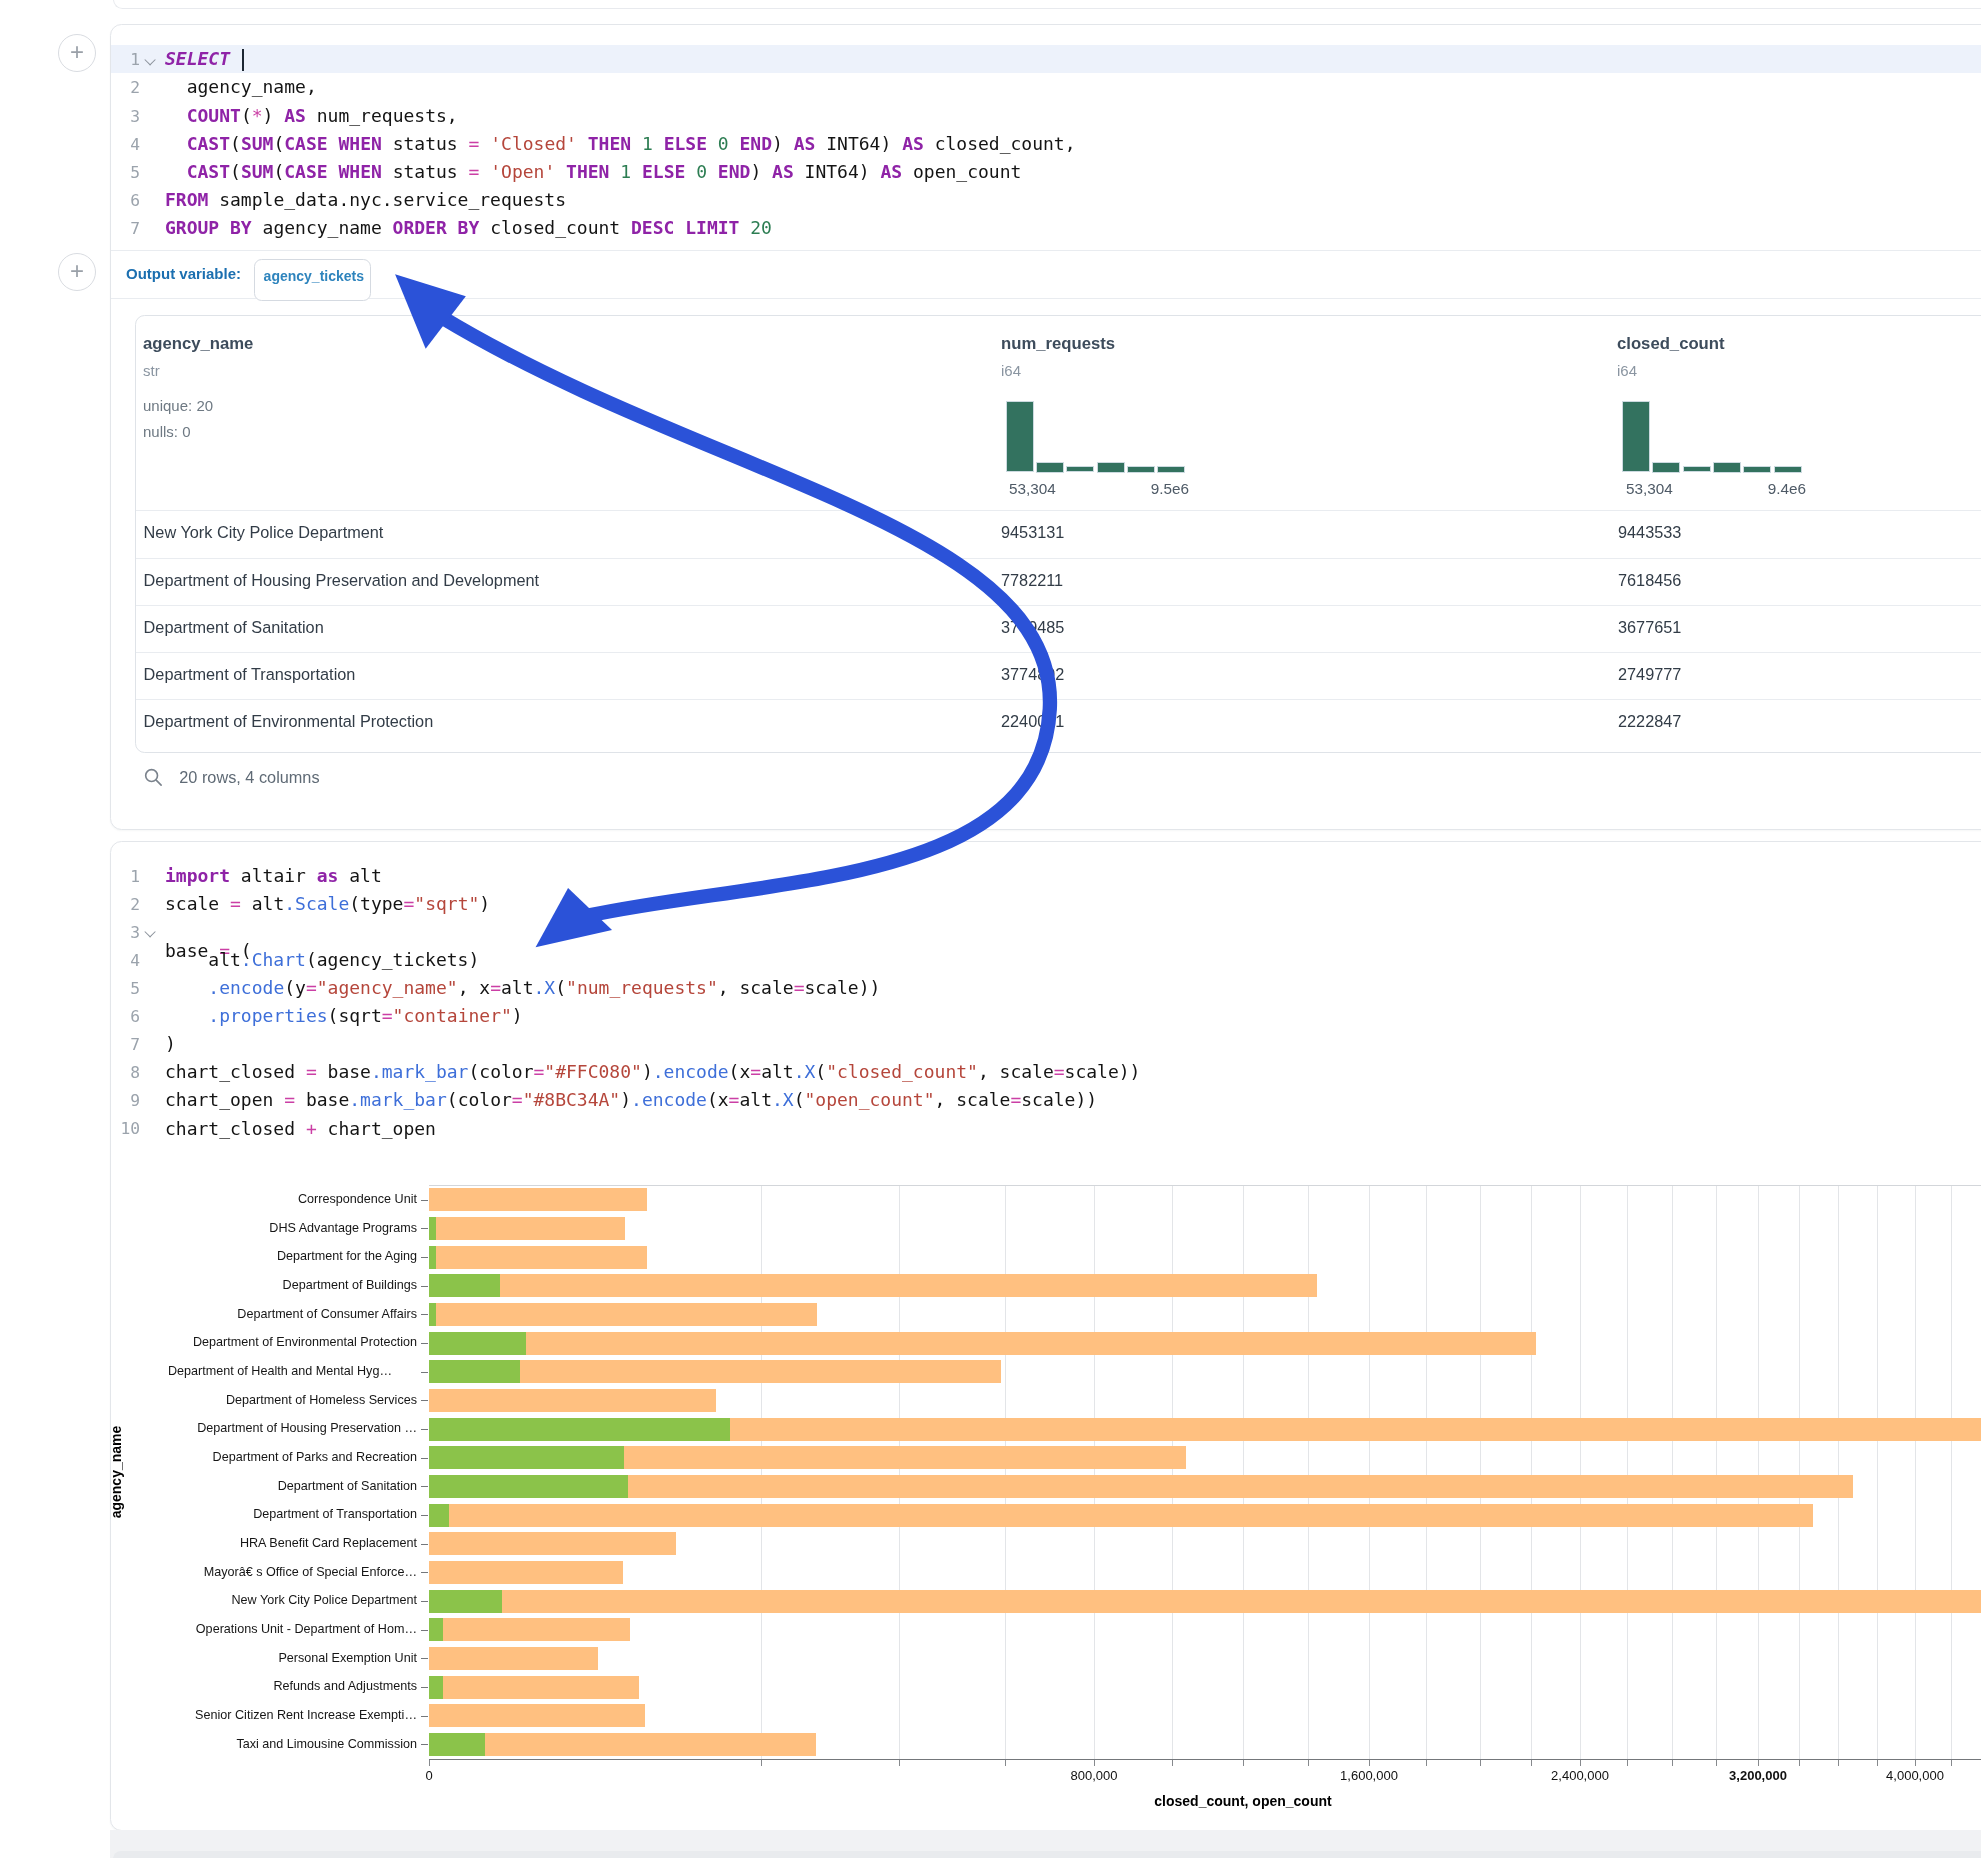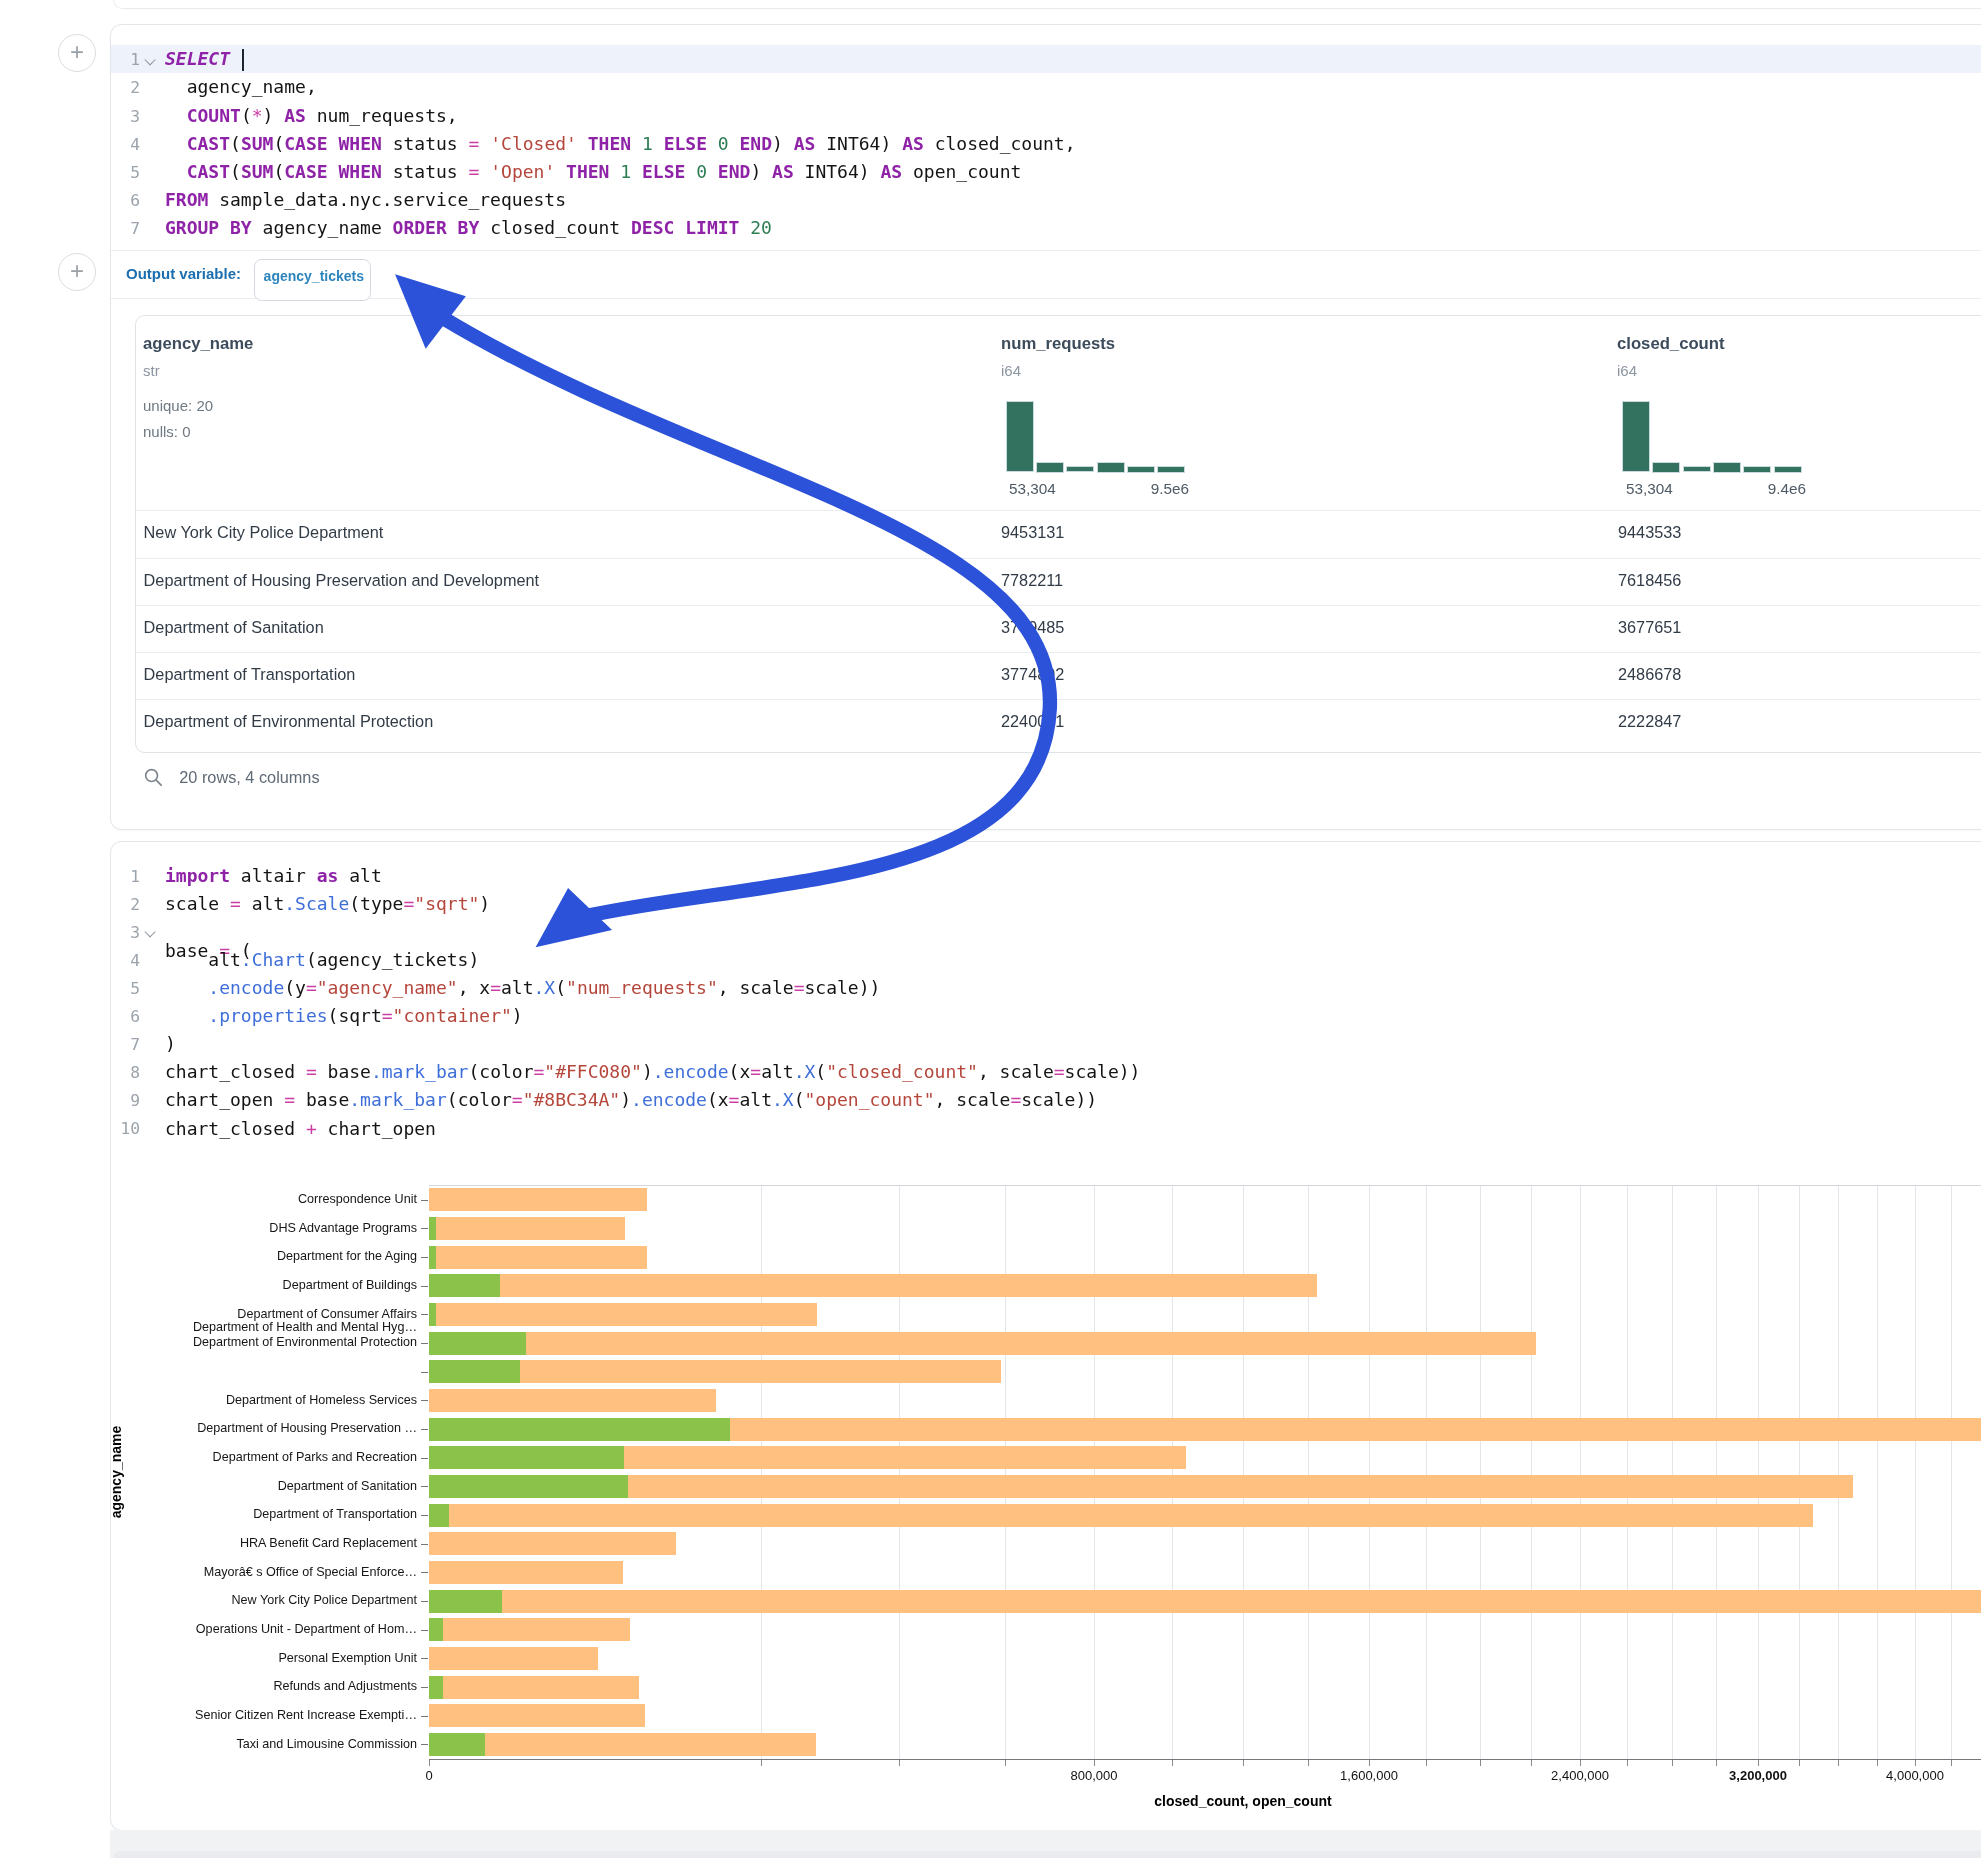"2486678" div.cell-txt { text: 2486678 -> 2749777 }
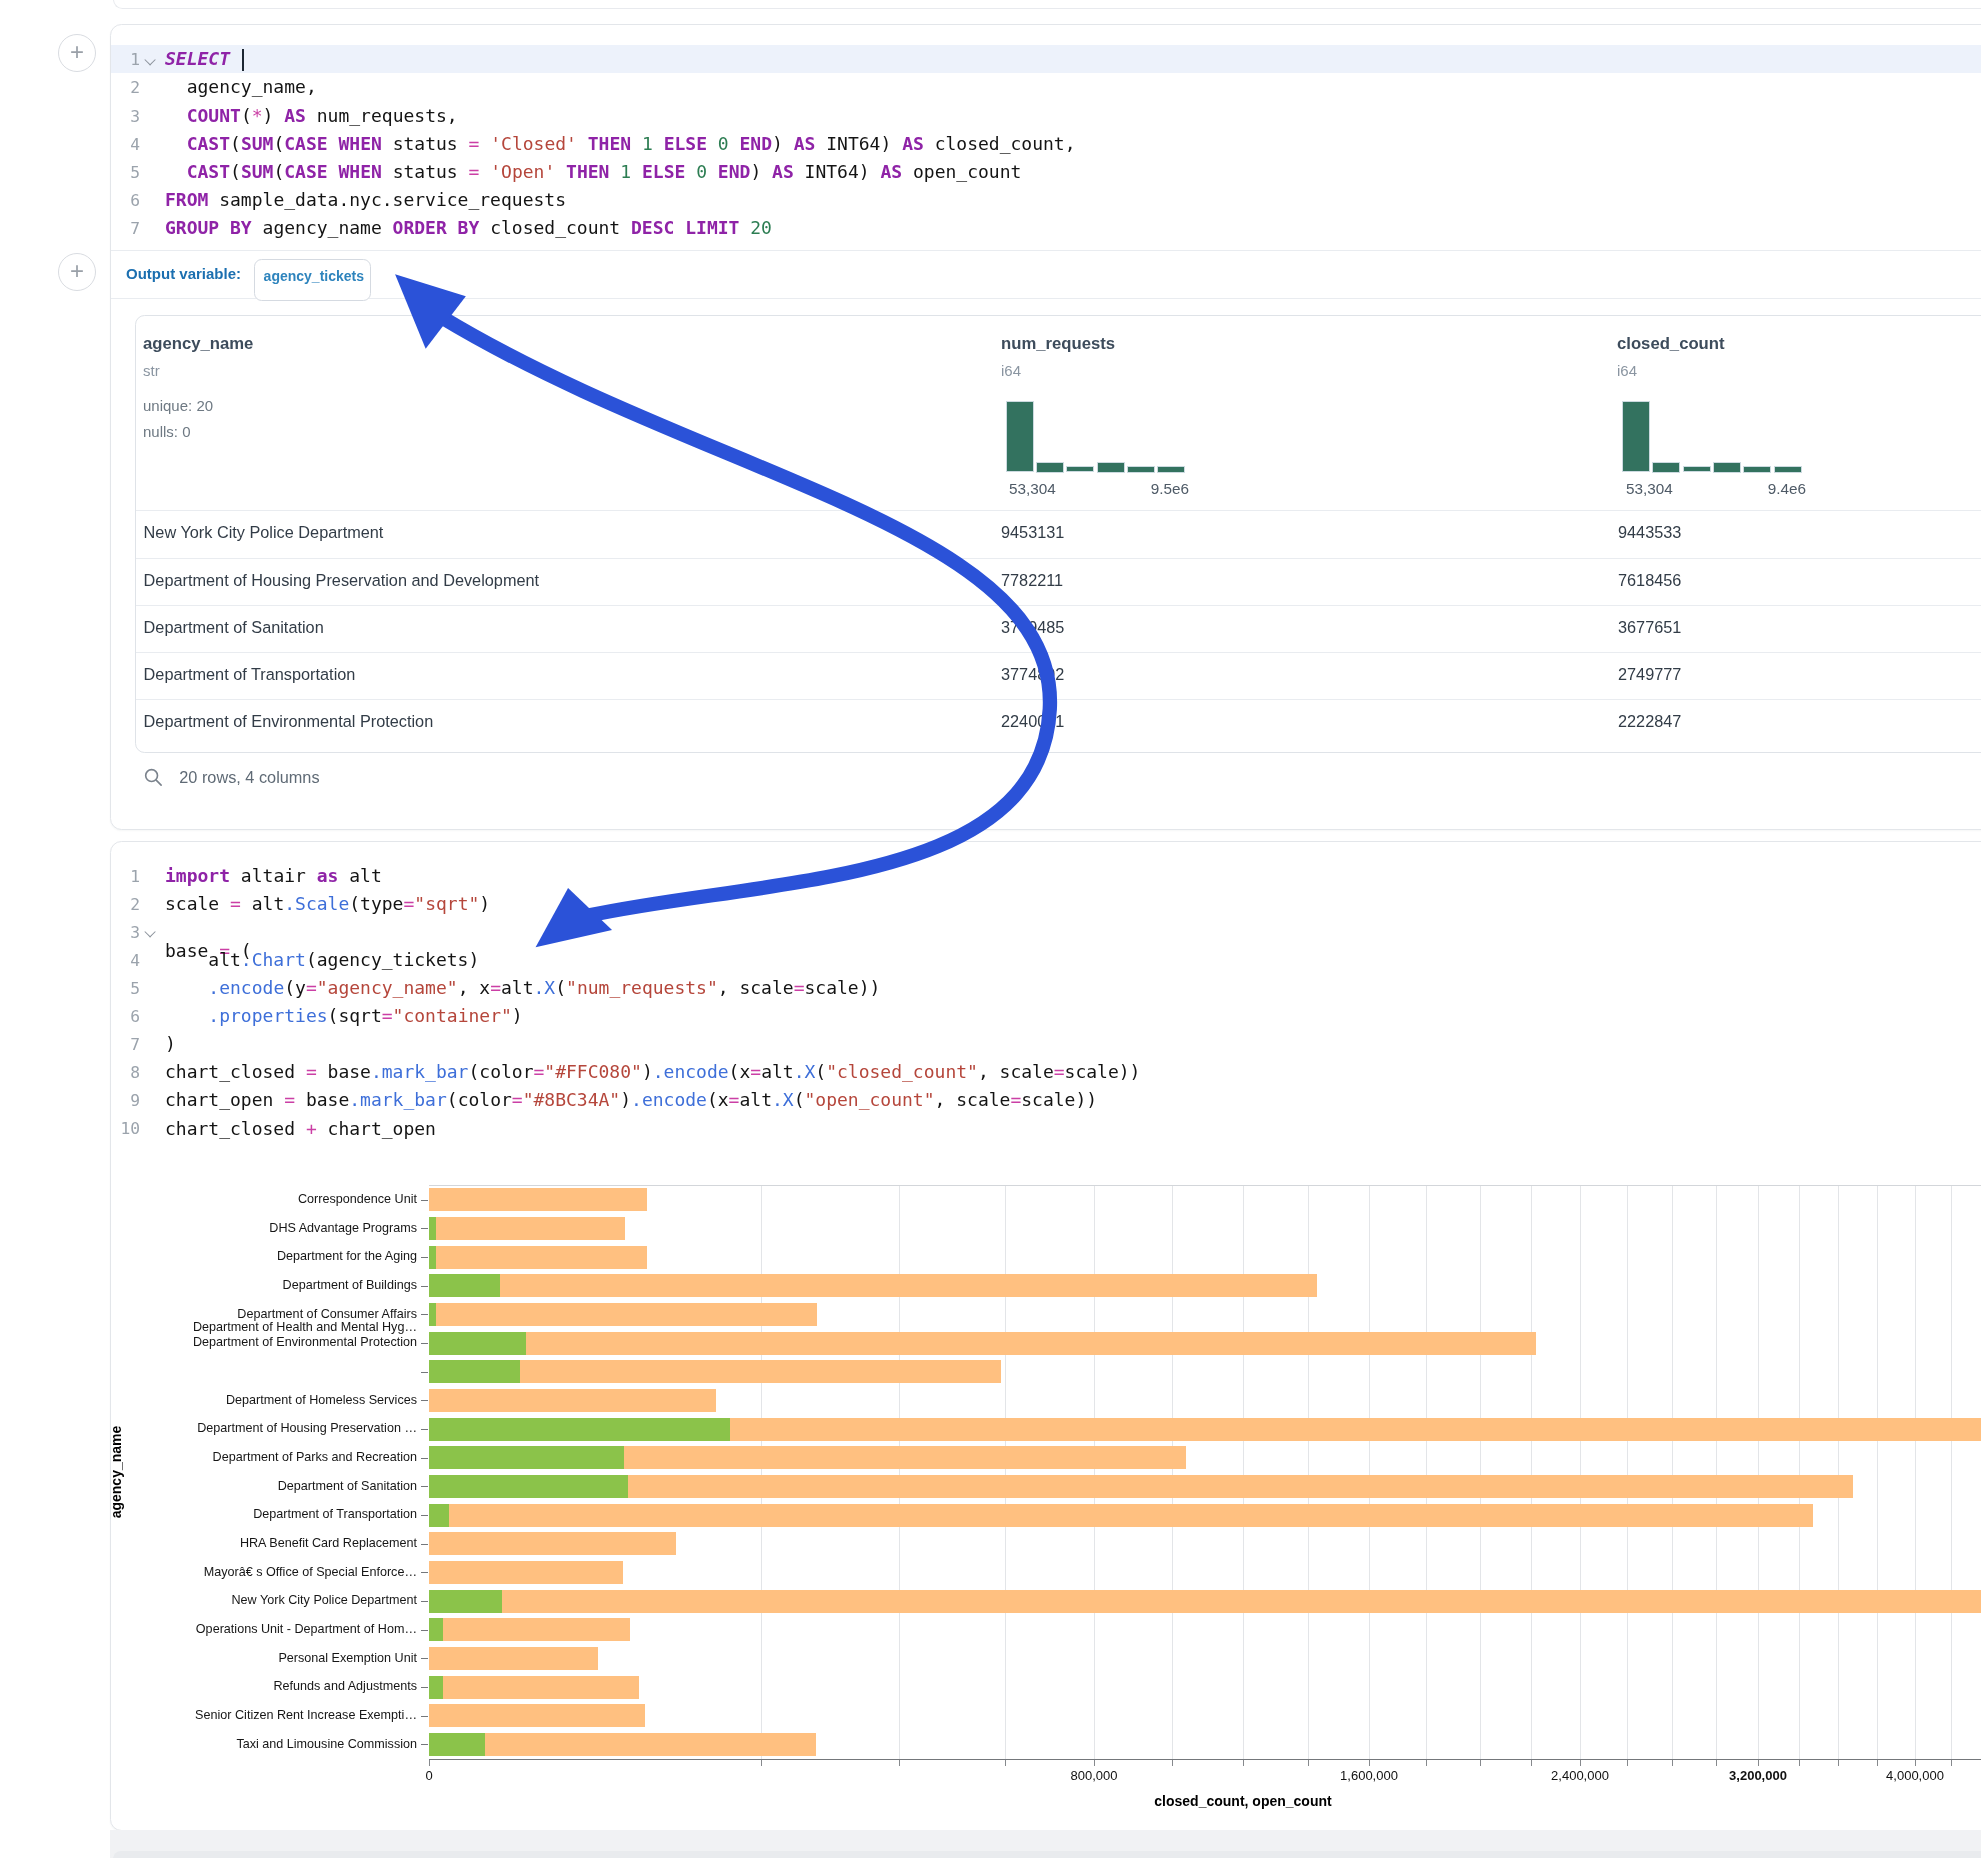"Department of Health and Mental" div.ylab { text-align: none -> center; top: 1320px -> 1364px }
